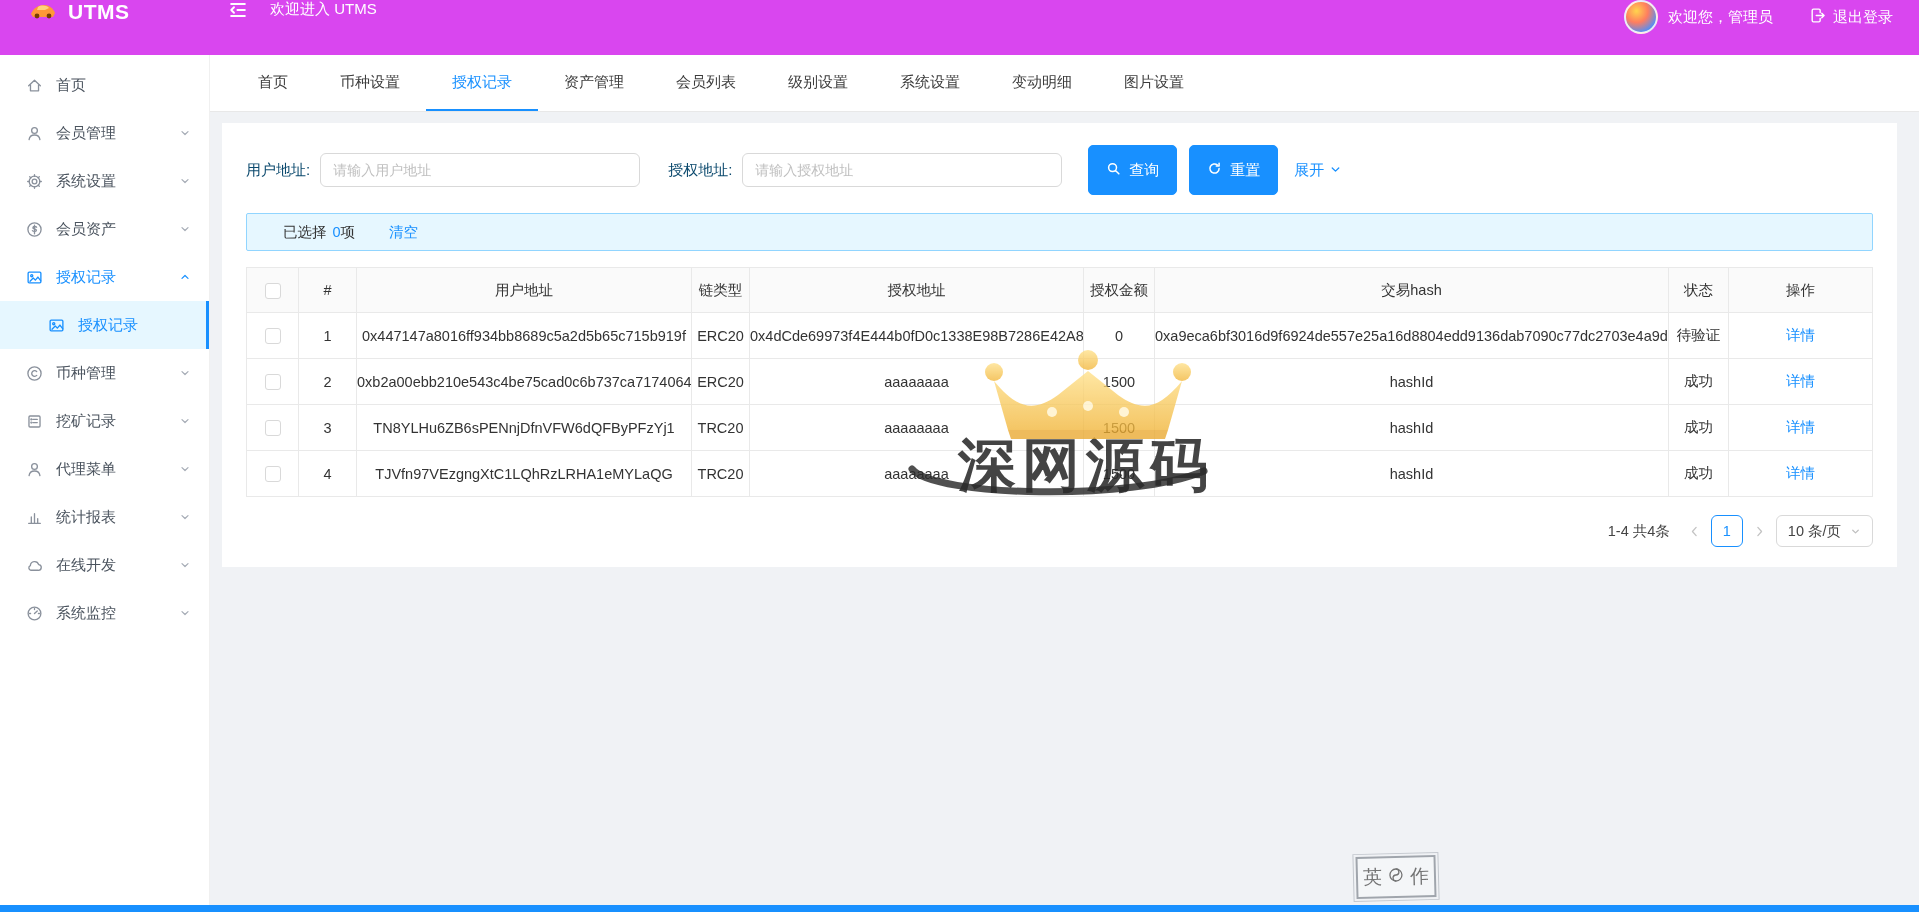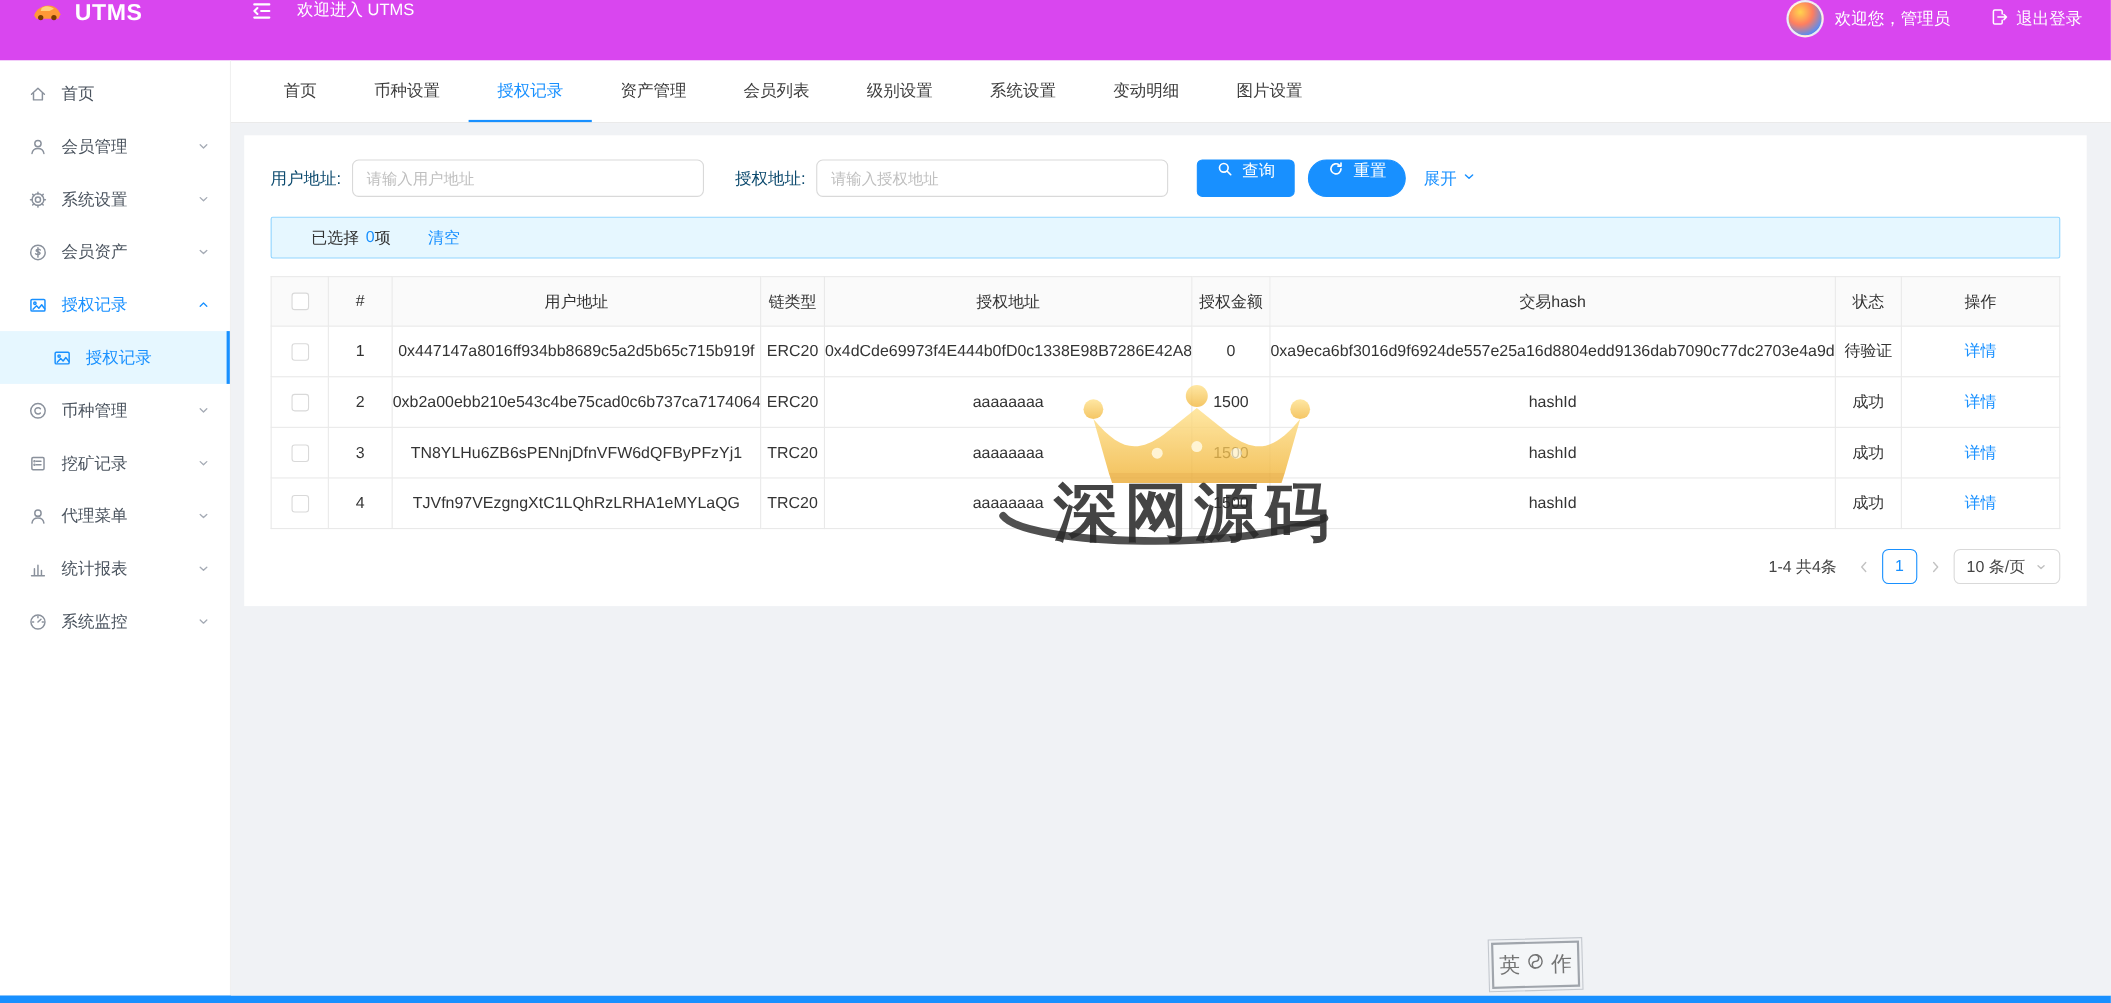"查询" .btn { align-items: none -> center; height: 34px -> 50px }
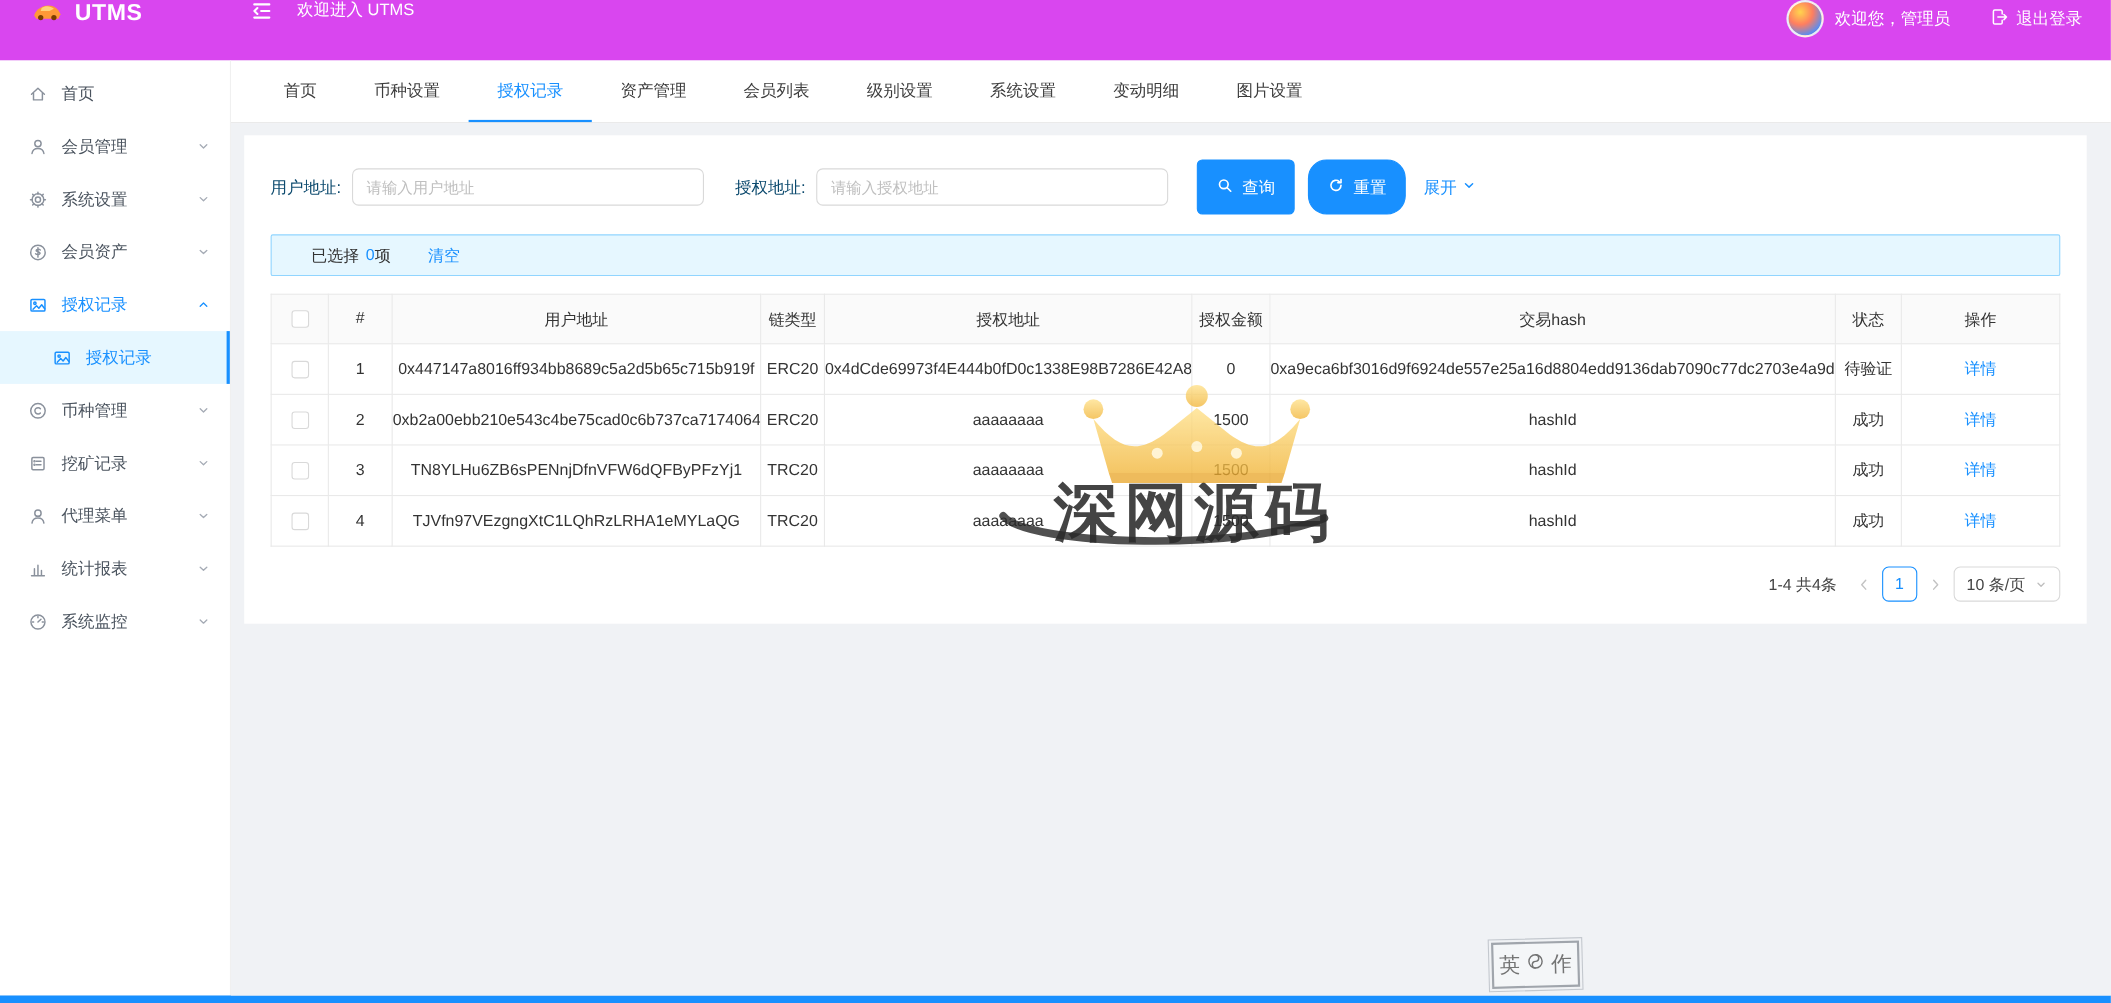"重置" .btn-reset { border-radius: 17px -> none }
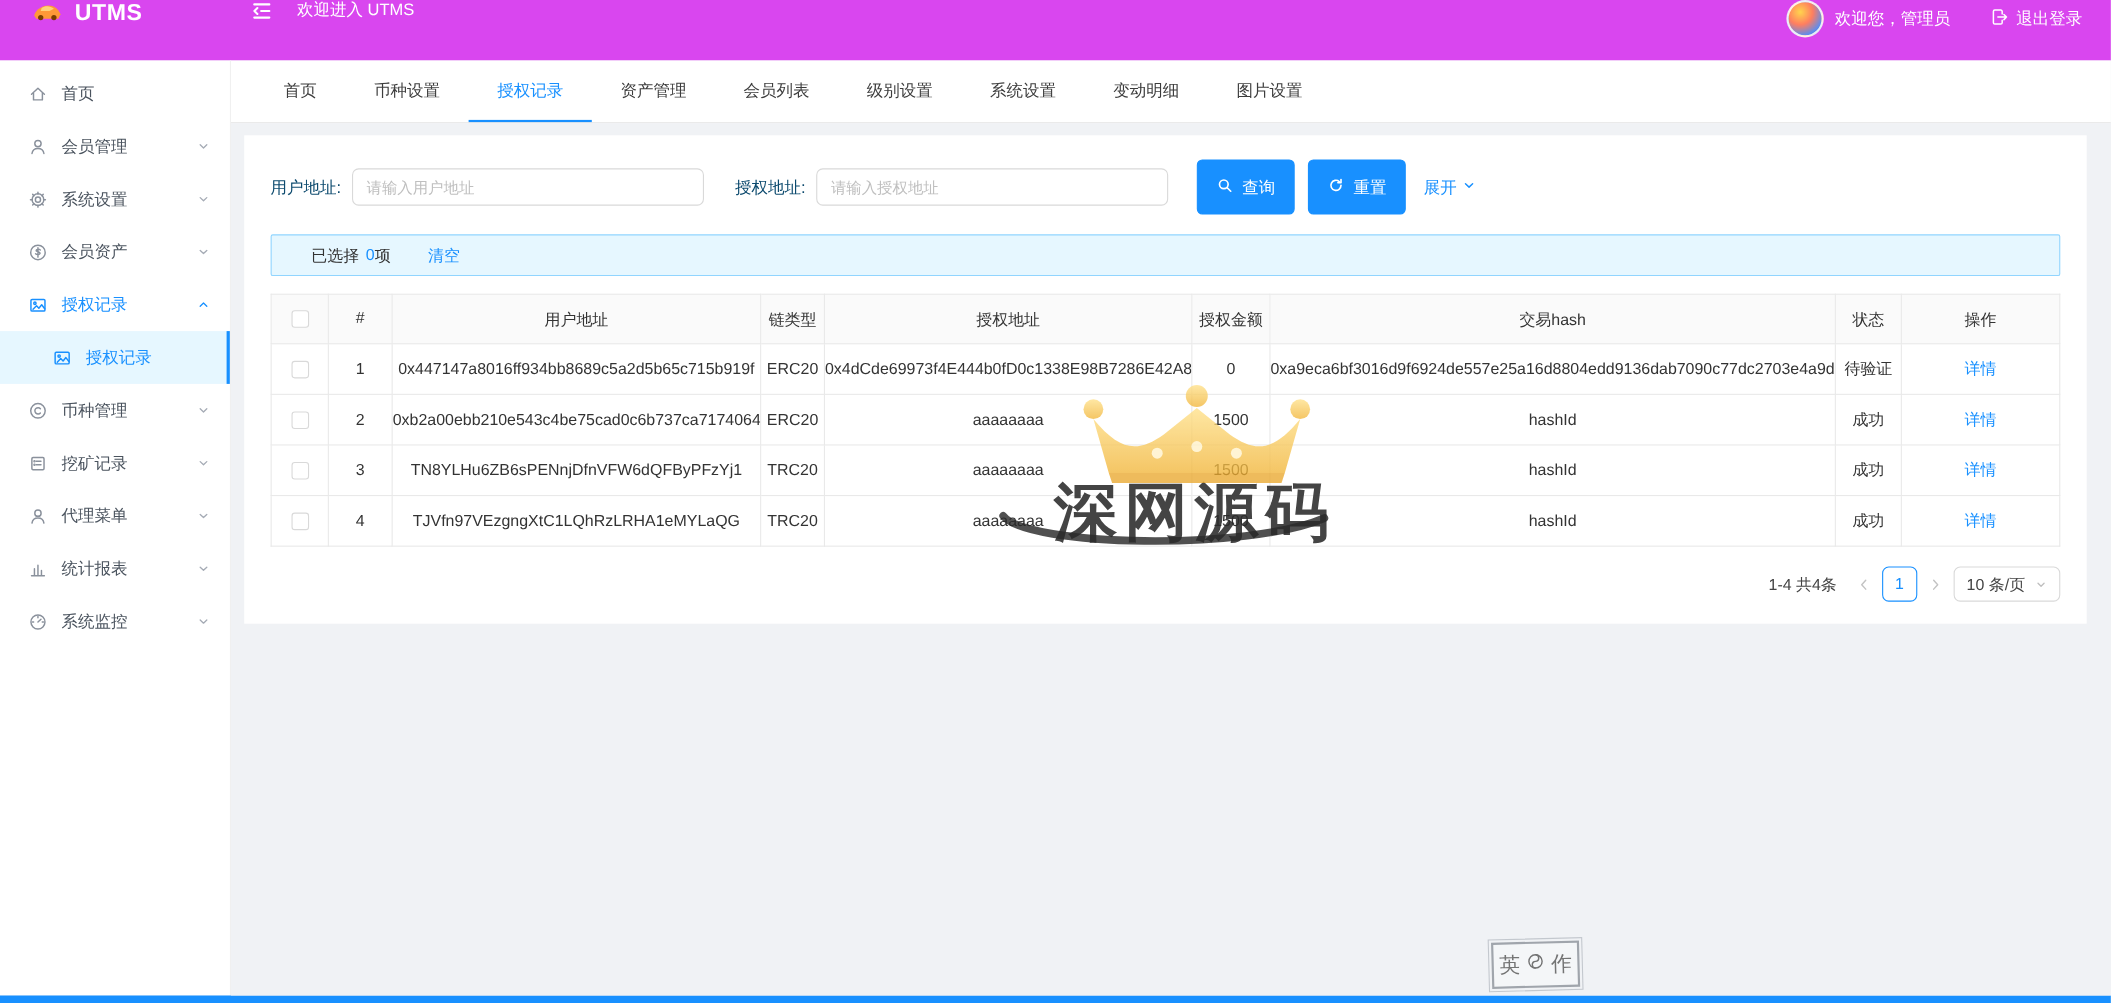"在线开发" div.side-item { html: none -> <div> <span> <svg> <path></path> </svg> </span> <span>在线开发</span> <span> <svg> <path></path> </svg> </span> </div> }
